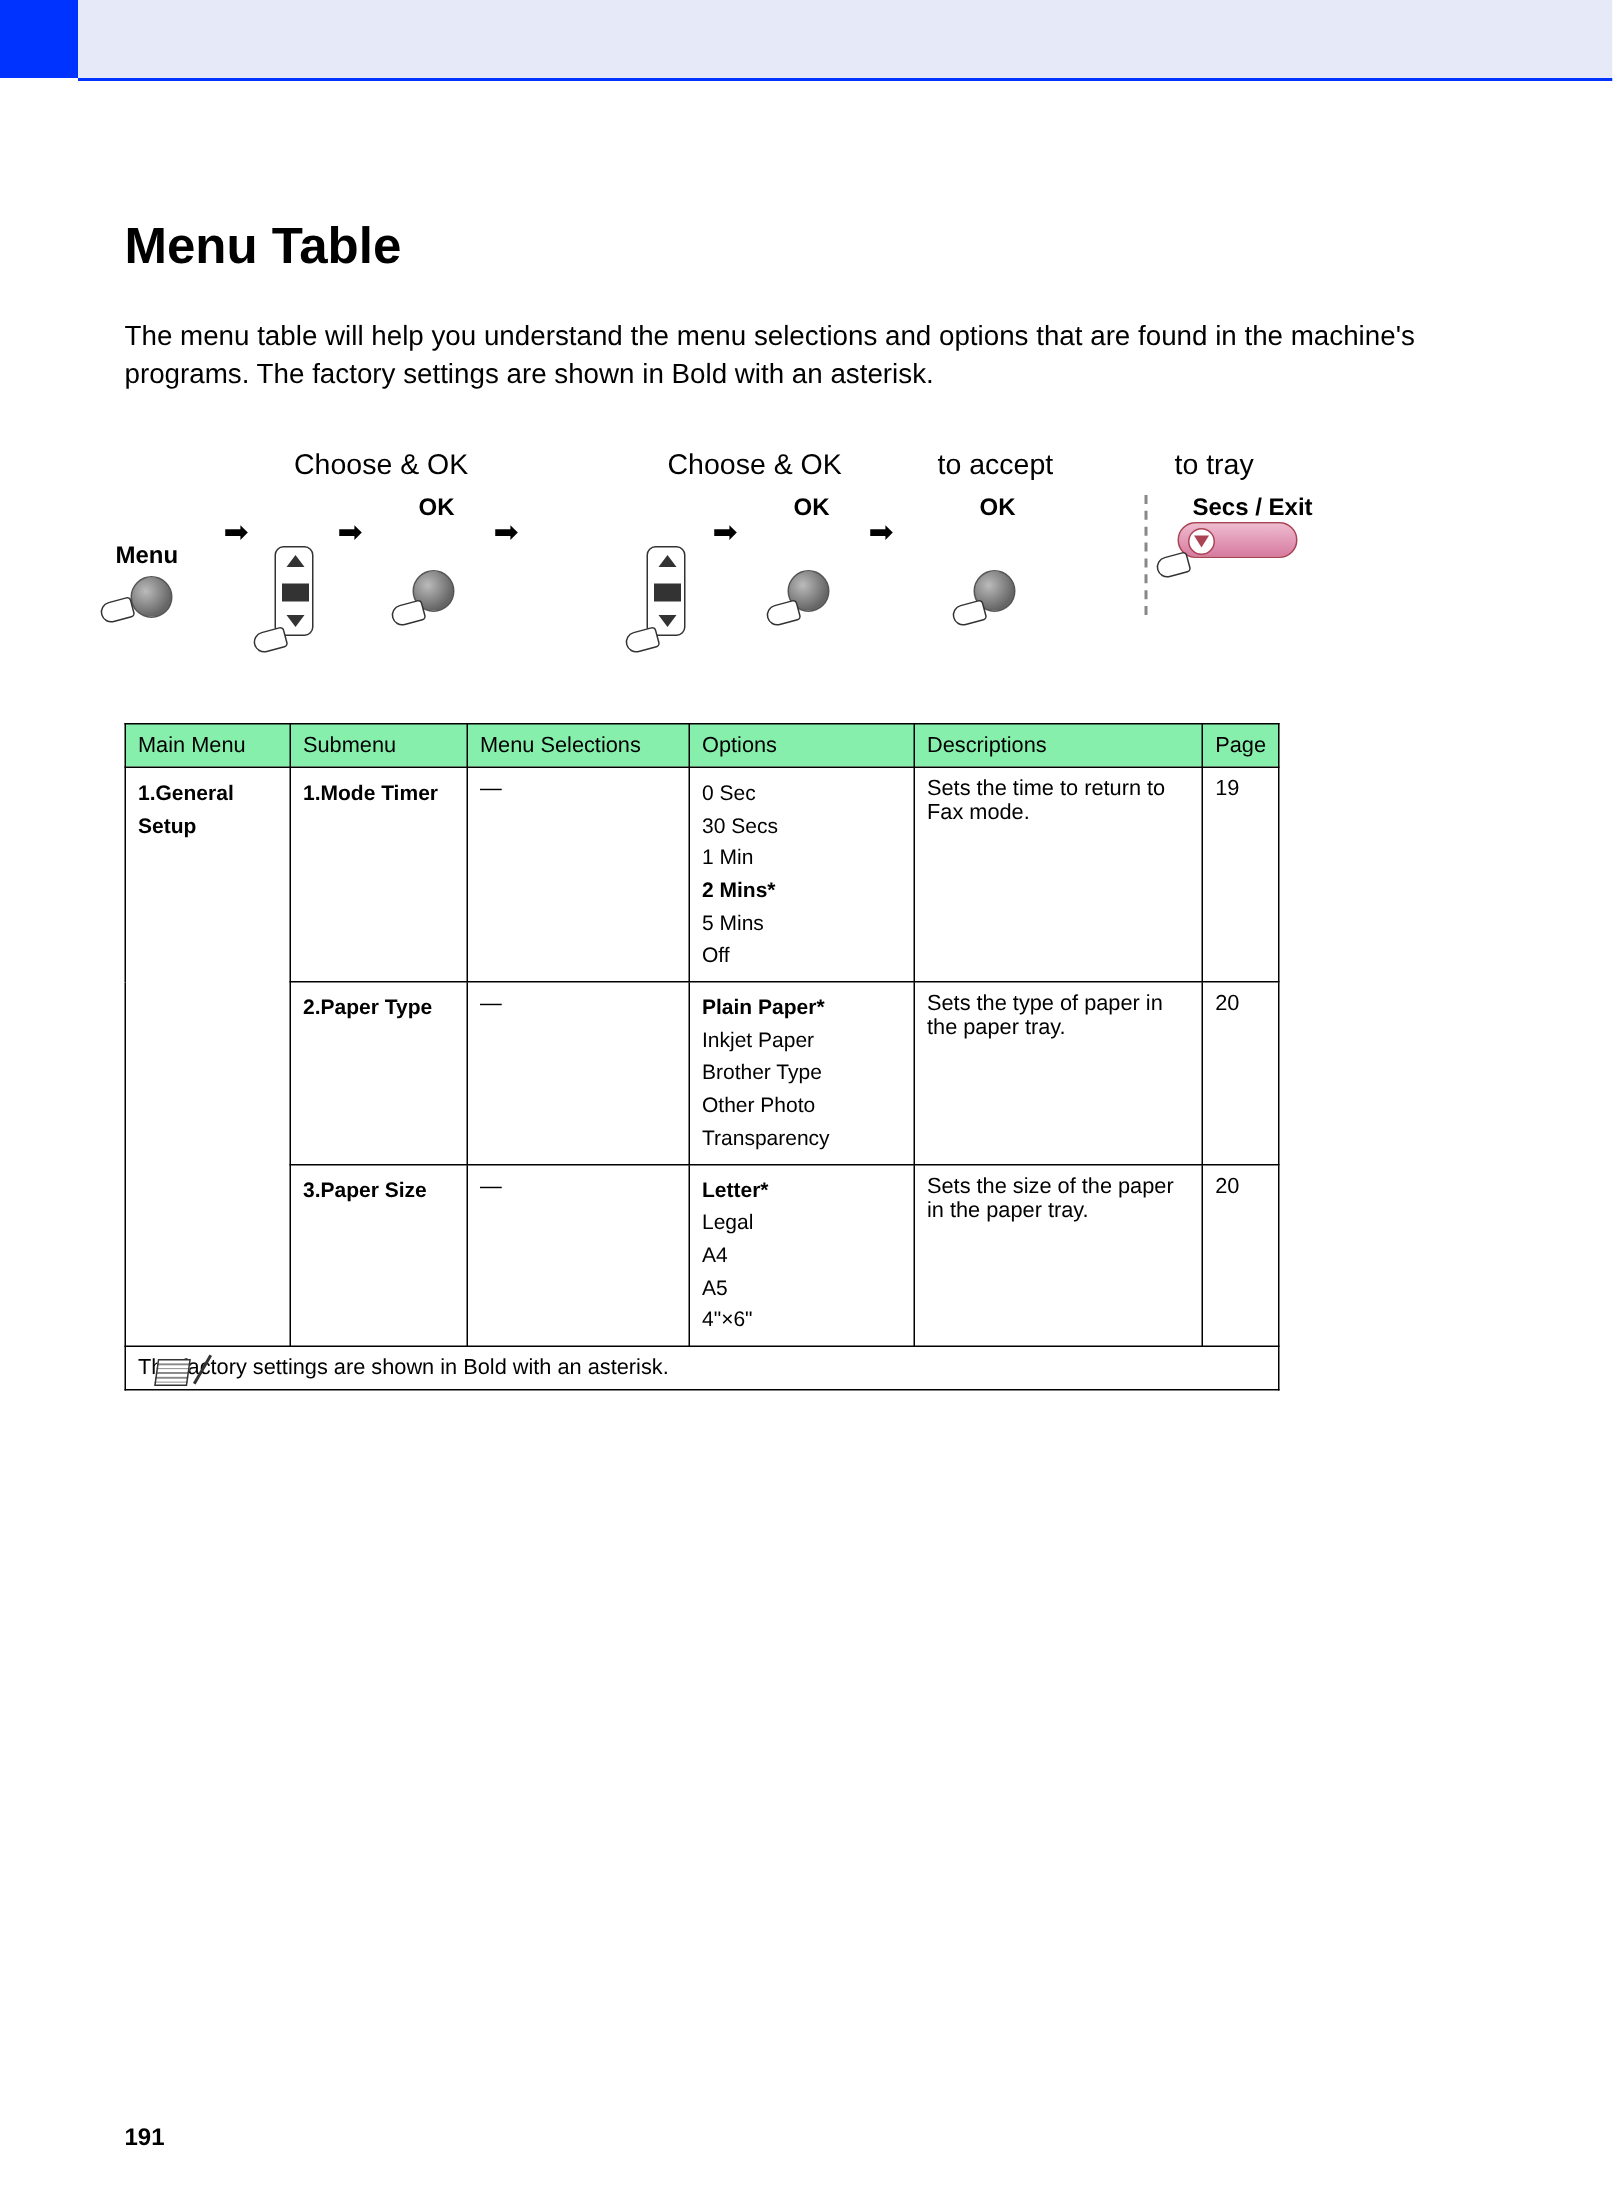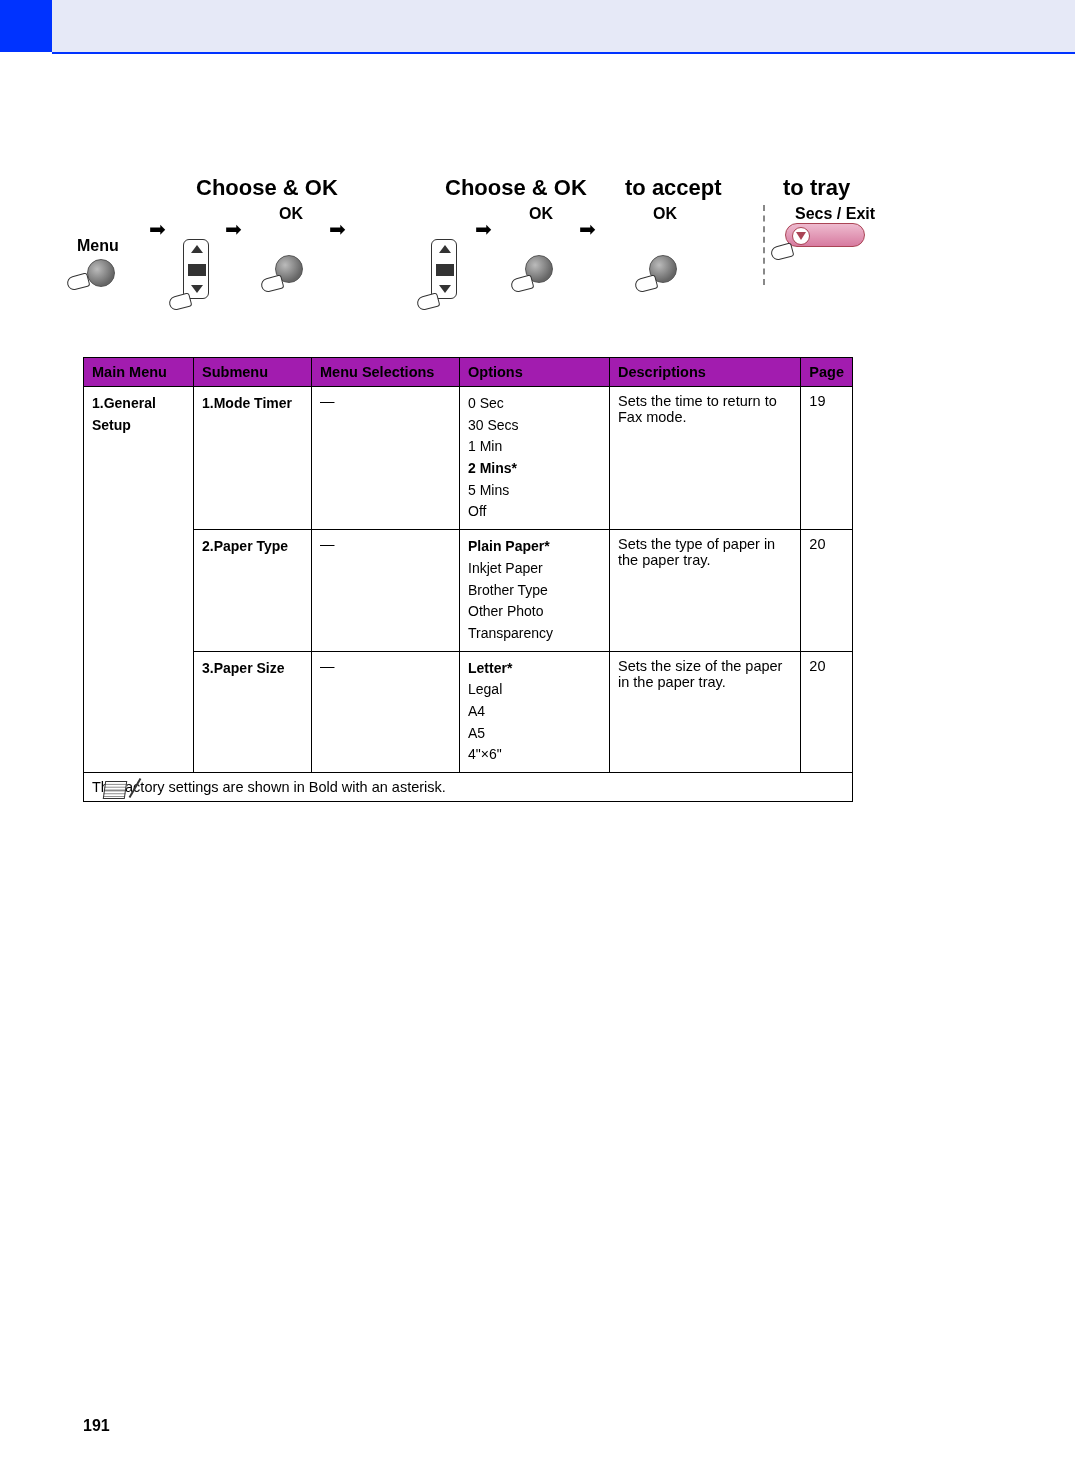"Menu Table" h1.title { html: none -> <h1>Menu Table</h1> }
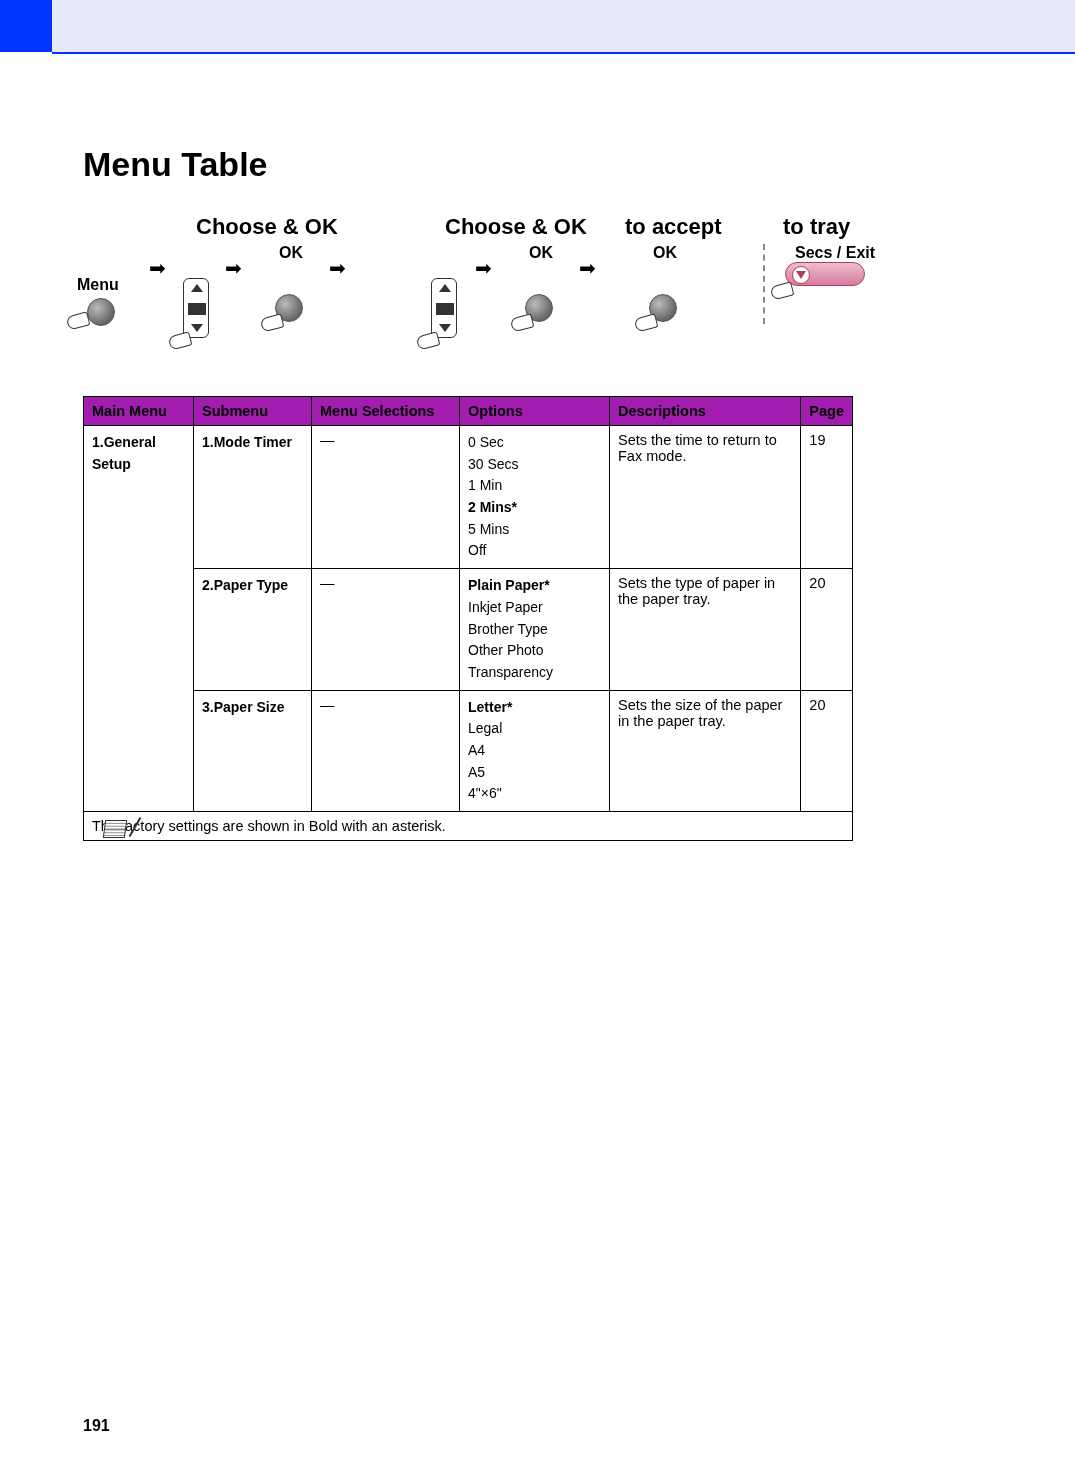"The menu table will help" p.intro { html: none -> <p>The menu table will help you understand the menu selections and options that are found in the machine's programs. The factory settings are shown in Bold with an asterisk.</p> }
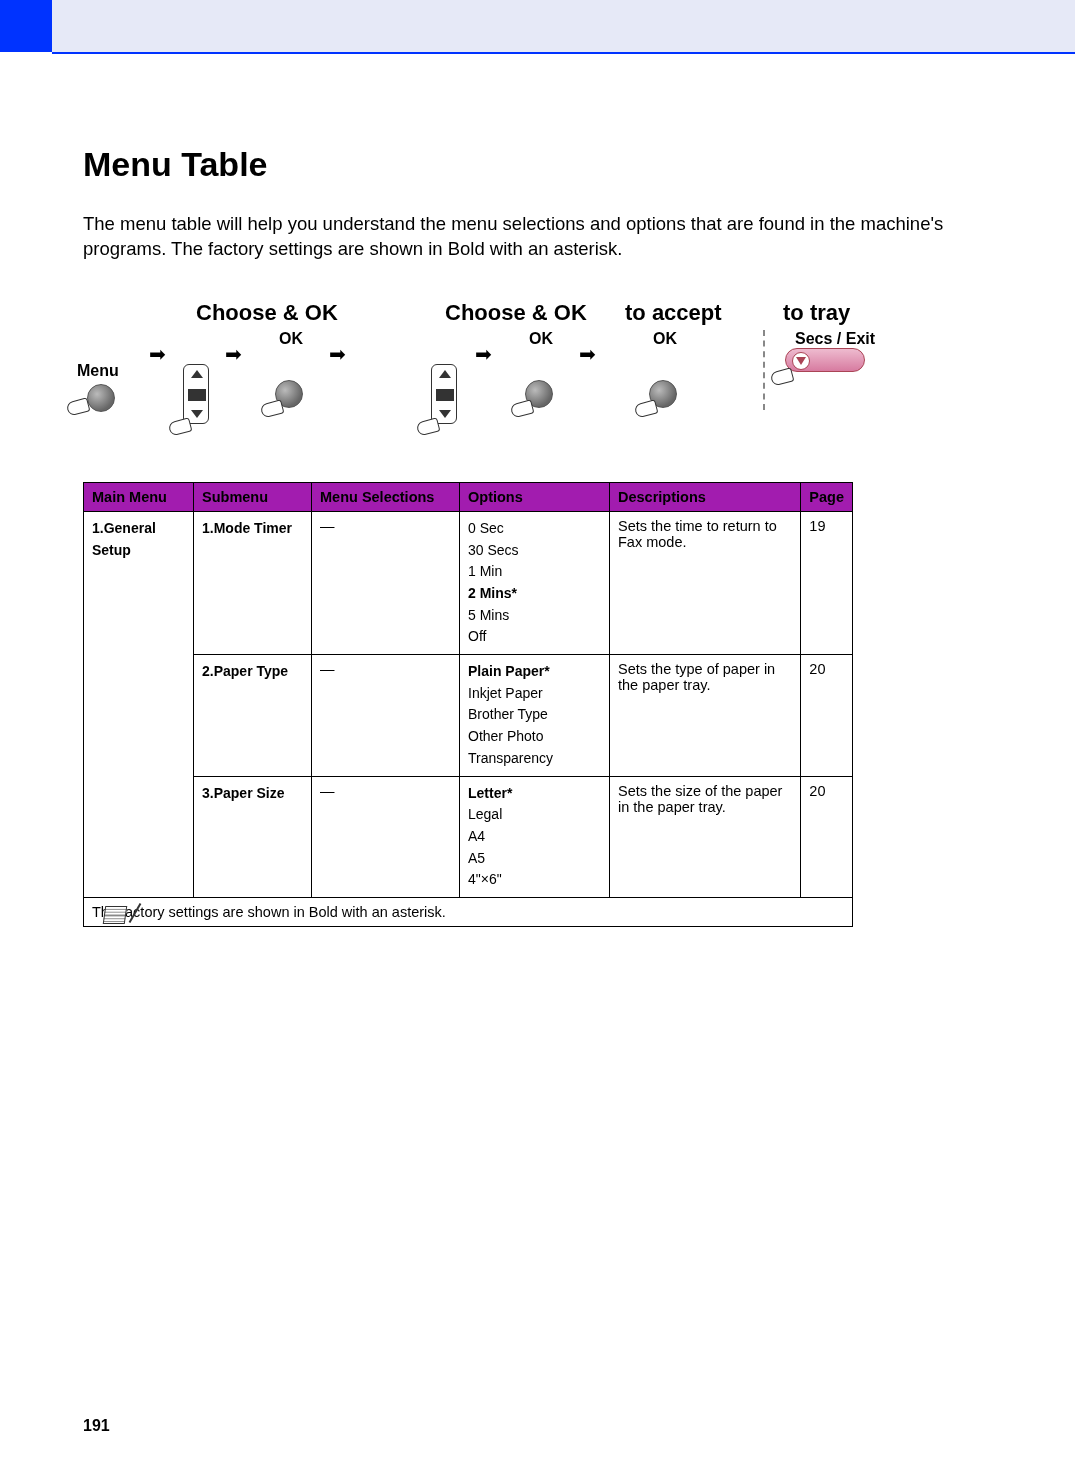"Choose & OK" .cap { font-size: 22px -> 19px; font-weight: bold -> none }
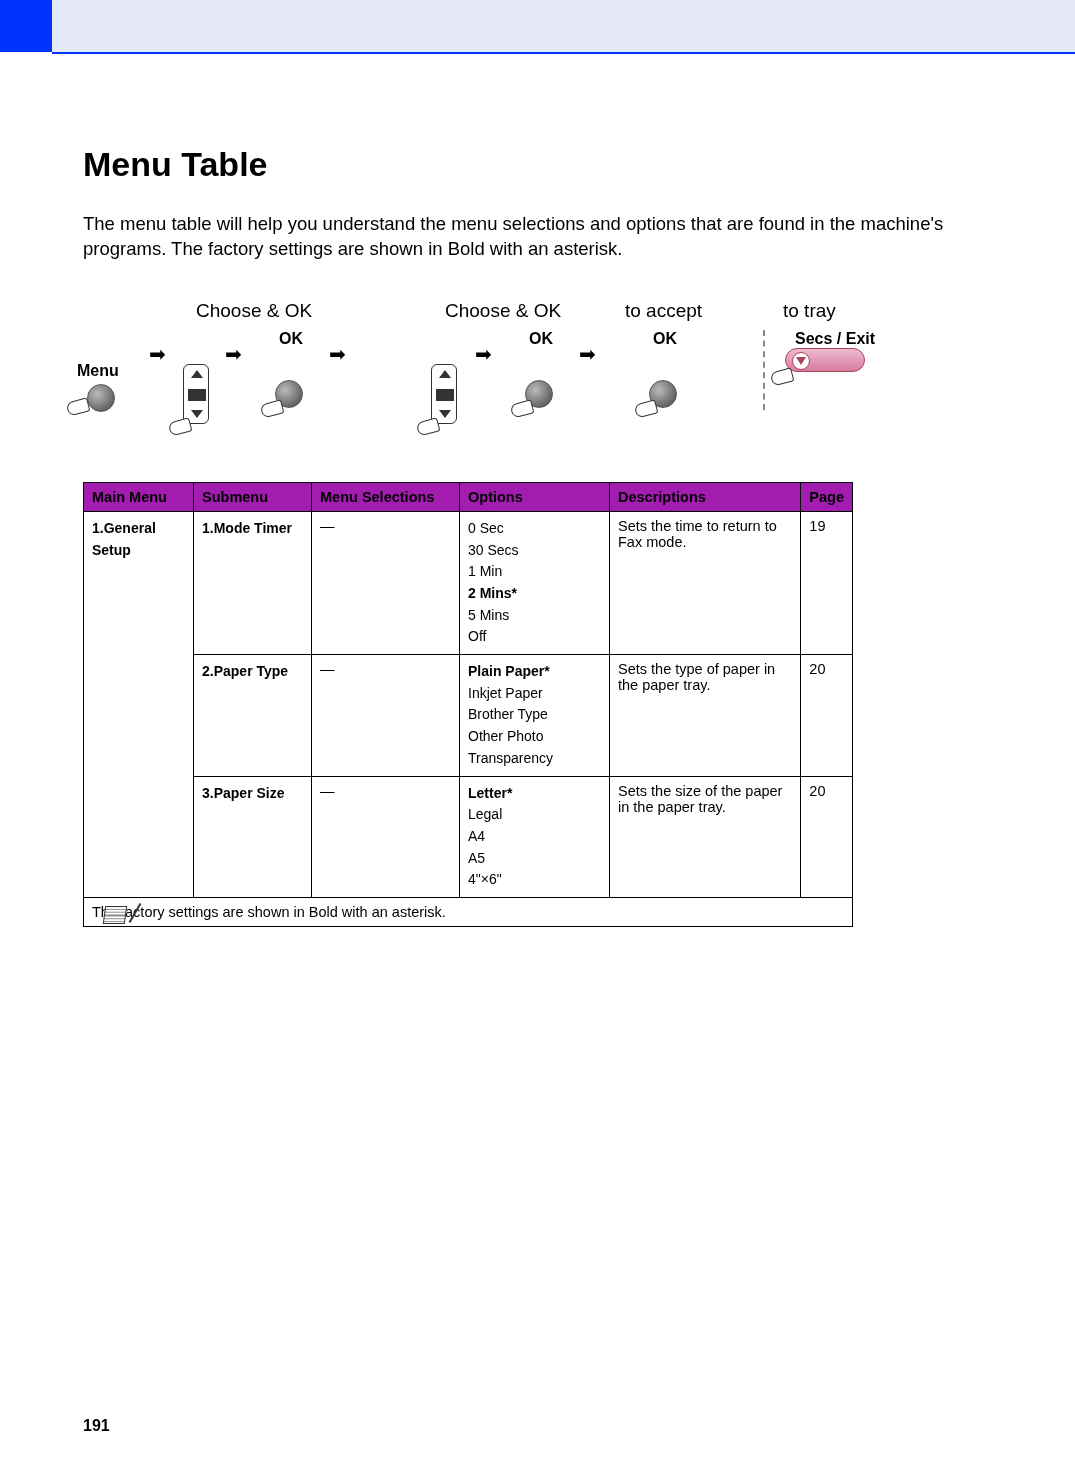"Main Menu" table.menu th { background: #a21caf -> #86efac; font-weight: bold -> normal }
